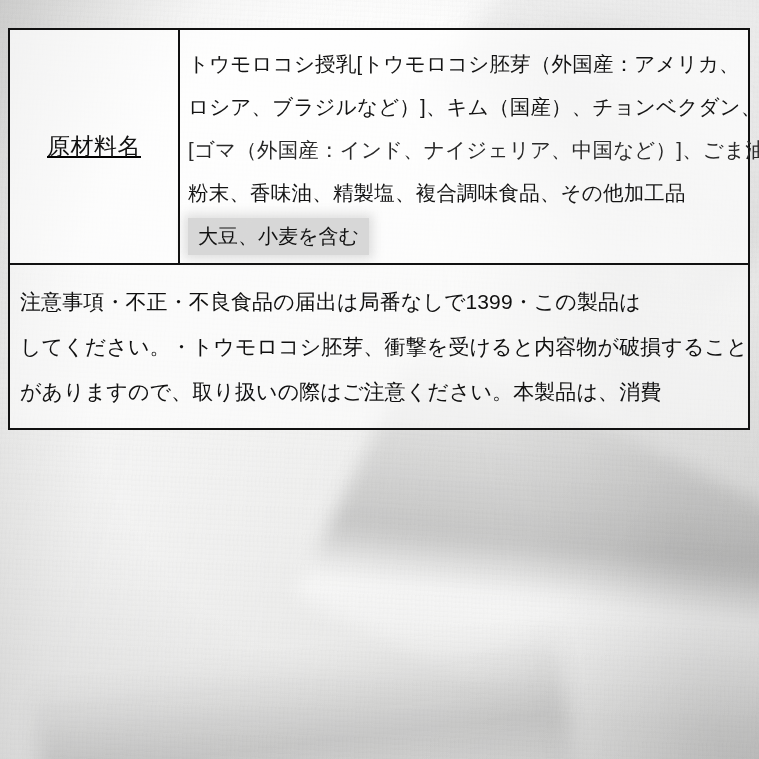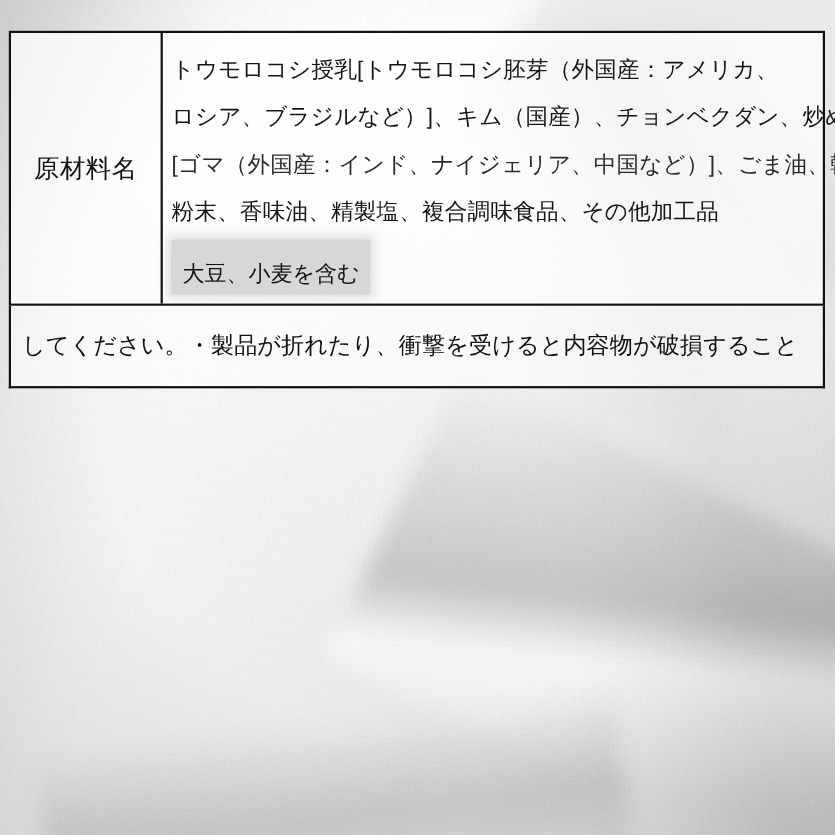"原材料名" .ingredients-label-cell { padding: 4px 4px -> 4px 20px; text-decoration: none -> underline }
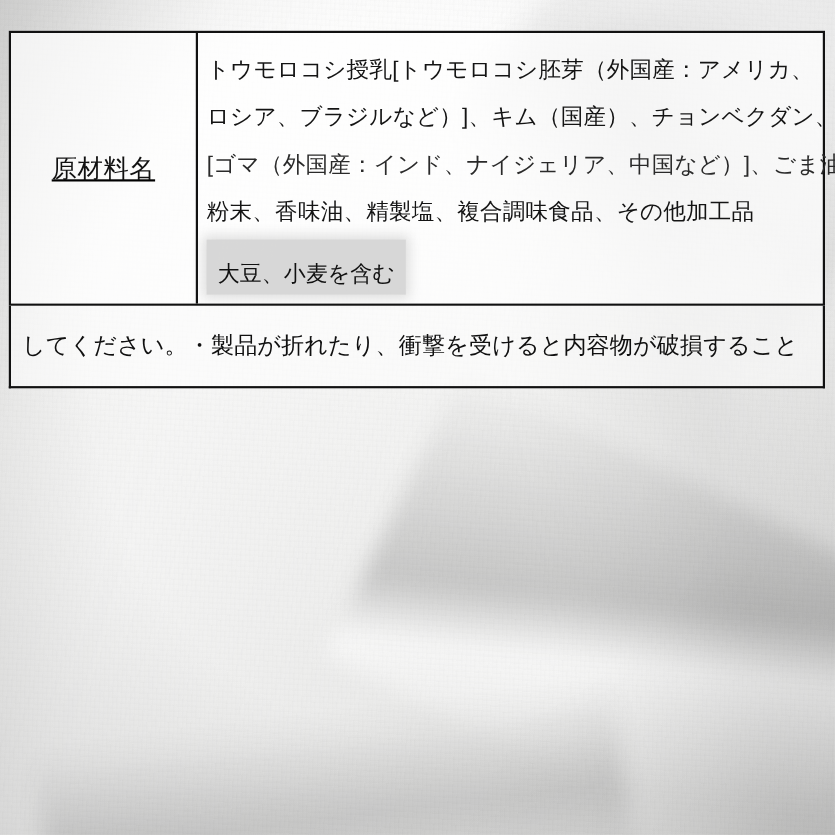"大豆、小麦を含む" .allergen-chip { padding: 16px 10px 4px 10px -> 3px 10px 4px 10px }
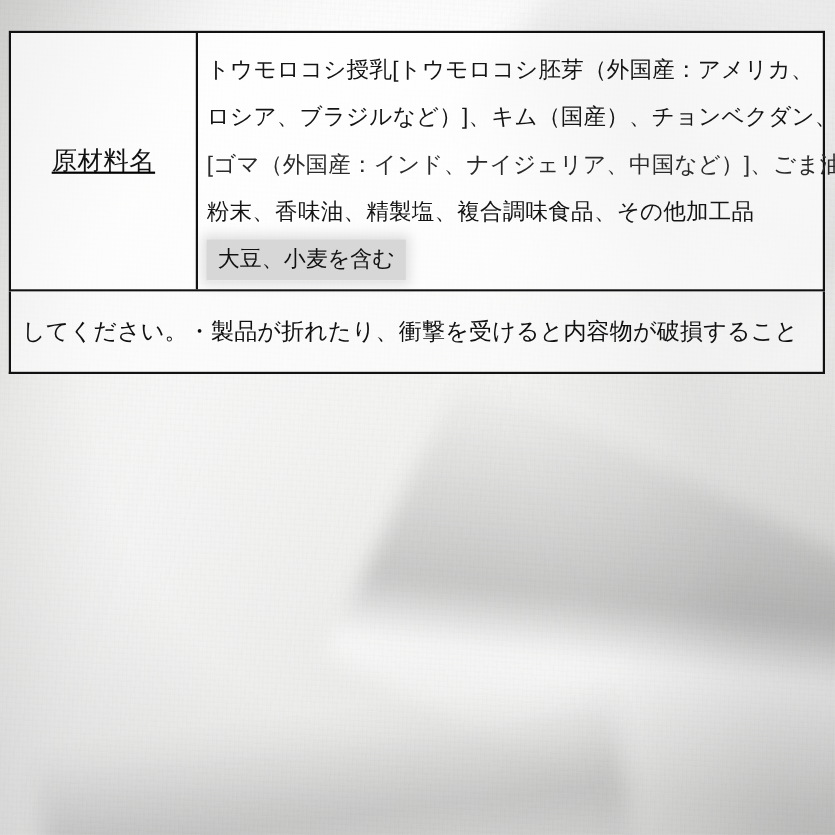"注意事項・不正・不良食品の届出は局番なしで1399・この製品は" div.notice-line { html: none -> <div>注意事項・不正・不良食品の届出は局番なしで1399・この製品は</div> }
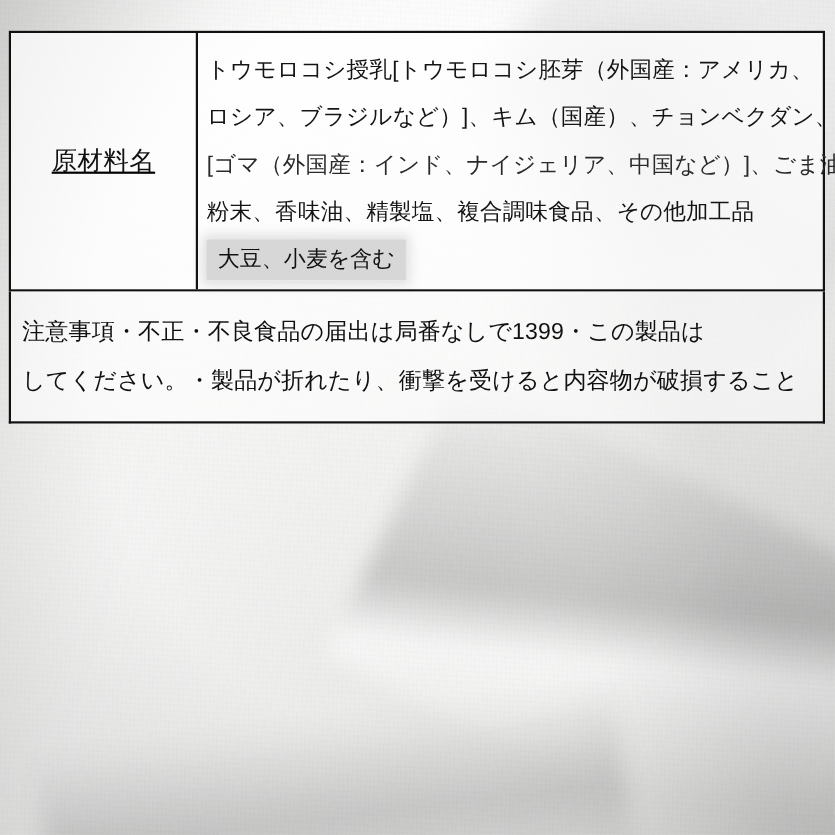"してください。・製品が折れたり、衝撃を受けると内容物が破損すること" div.notice-line { text: 製品が折れたり -> トウモロコシ胚芽 }
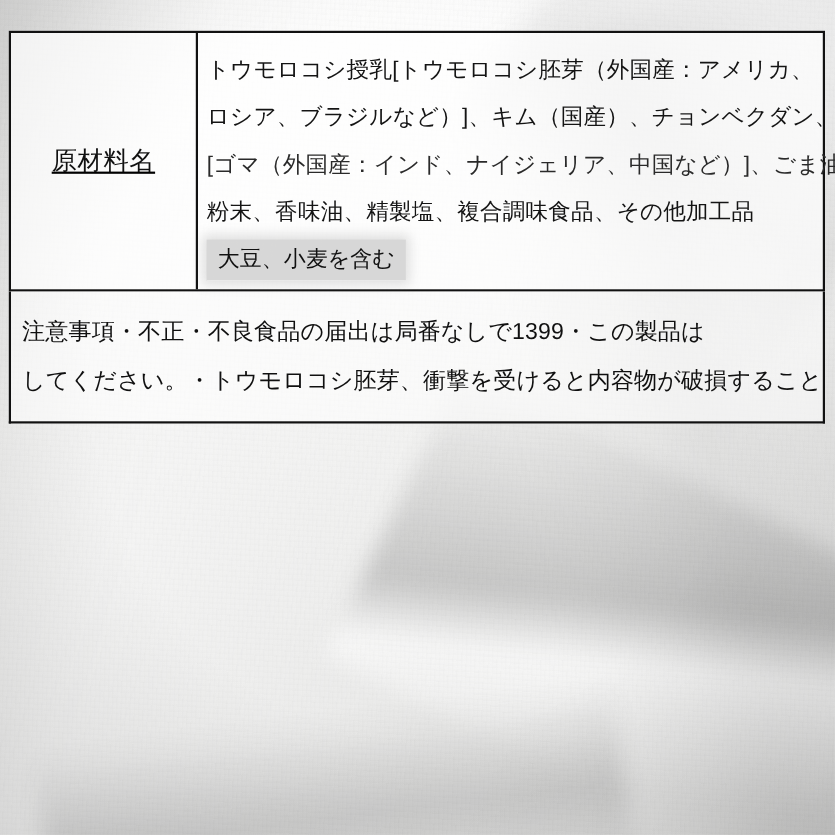"がありますので、取り扱いの際はご注意ください。本製品は、消費" div.notice-line { html: none -> <div>がありますので、取り扱いの際はご注意ください。本製品は、消費</div> }
